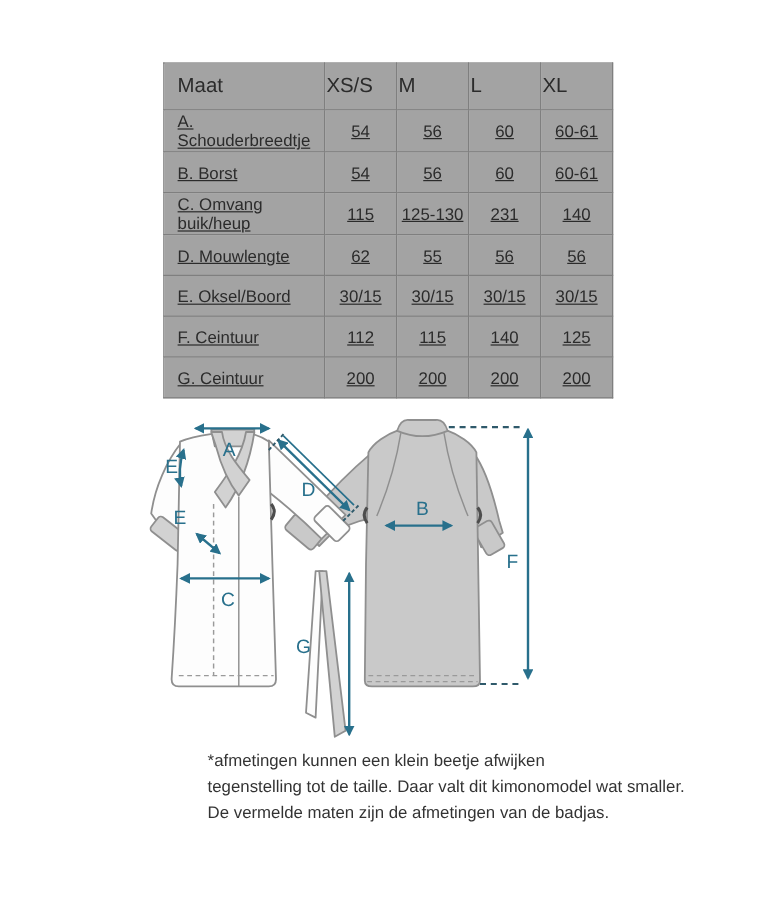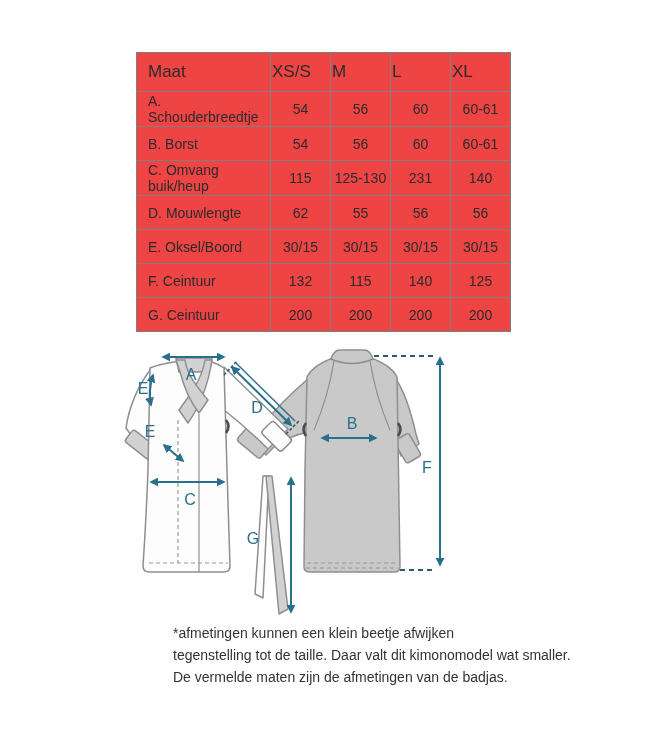"Maat" table.size-table th, table.size-table td { background: #ef4444 -> #a3a3a3 }
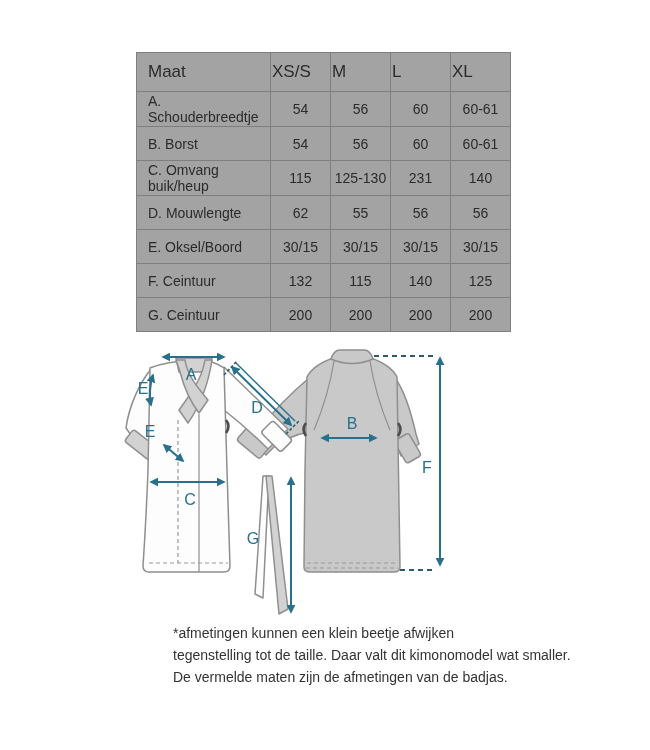"A. Schouderbreedtje" table.size-table td { text-decoration: none -> underline }
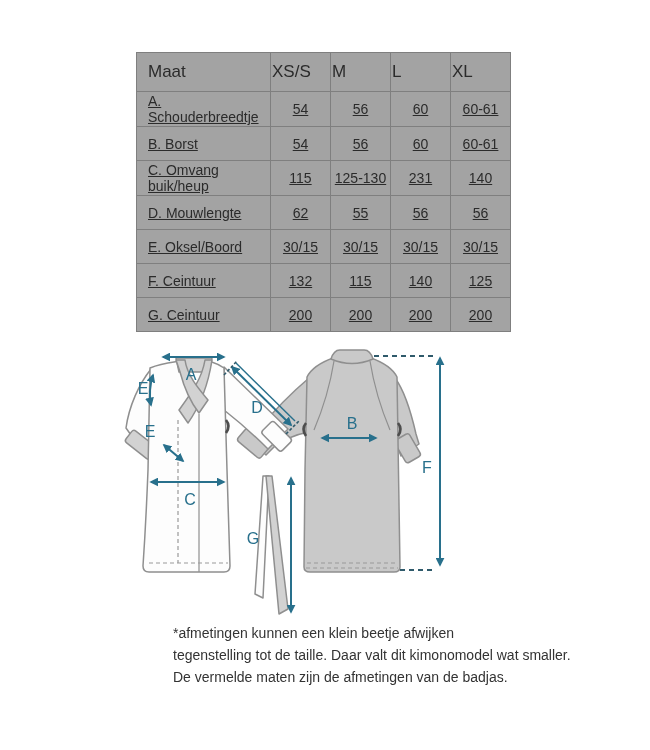"132" td { text: 132 -> 112 }
